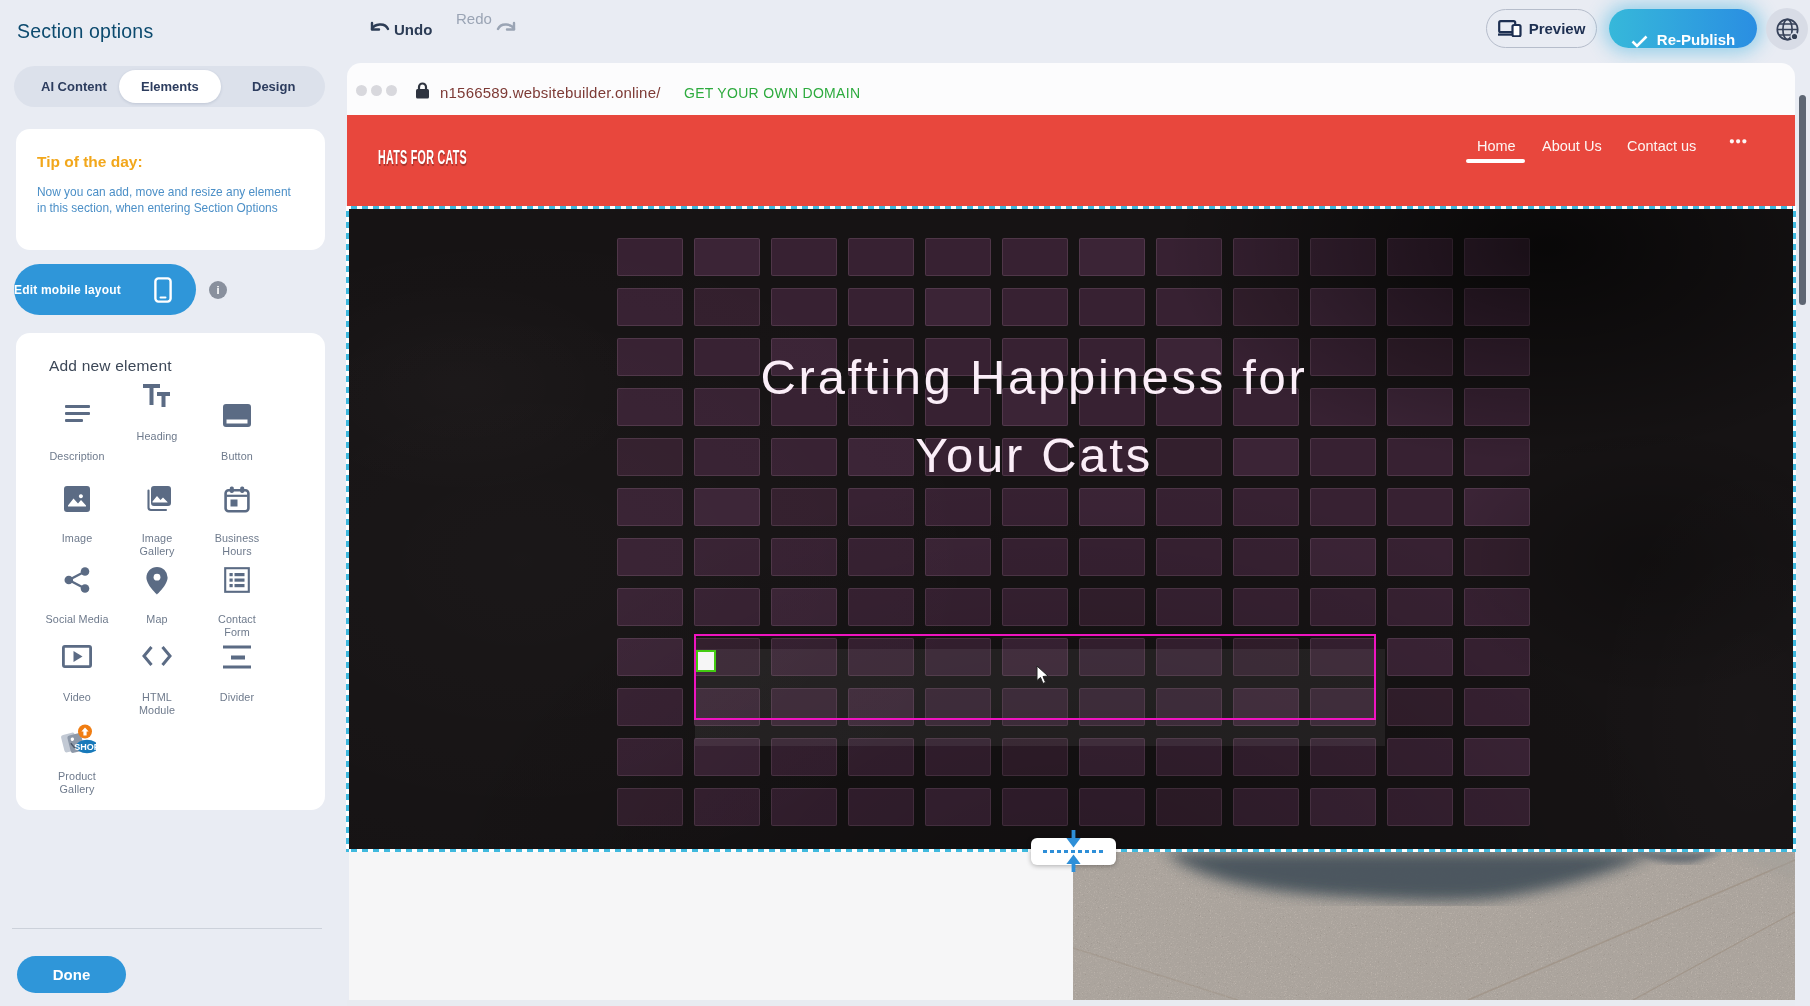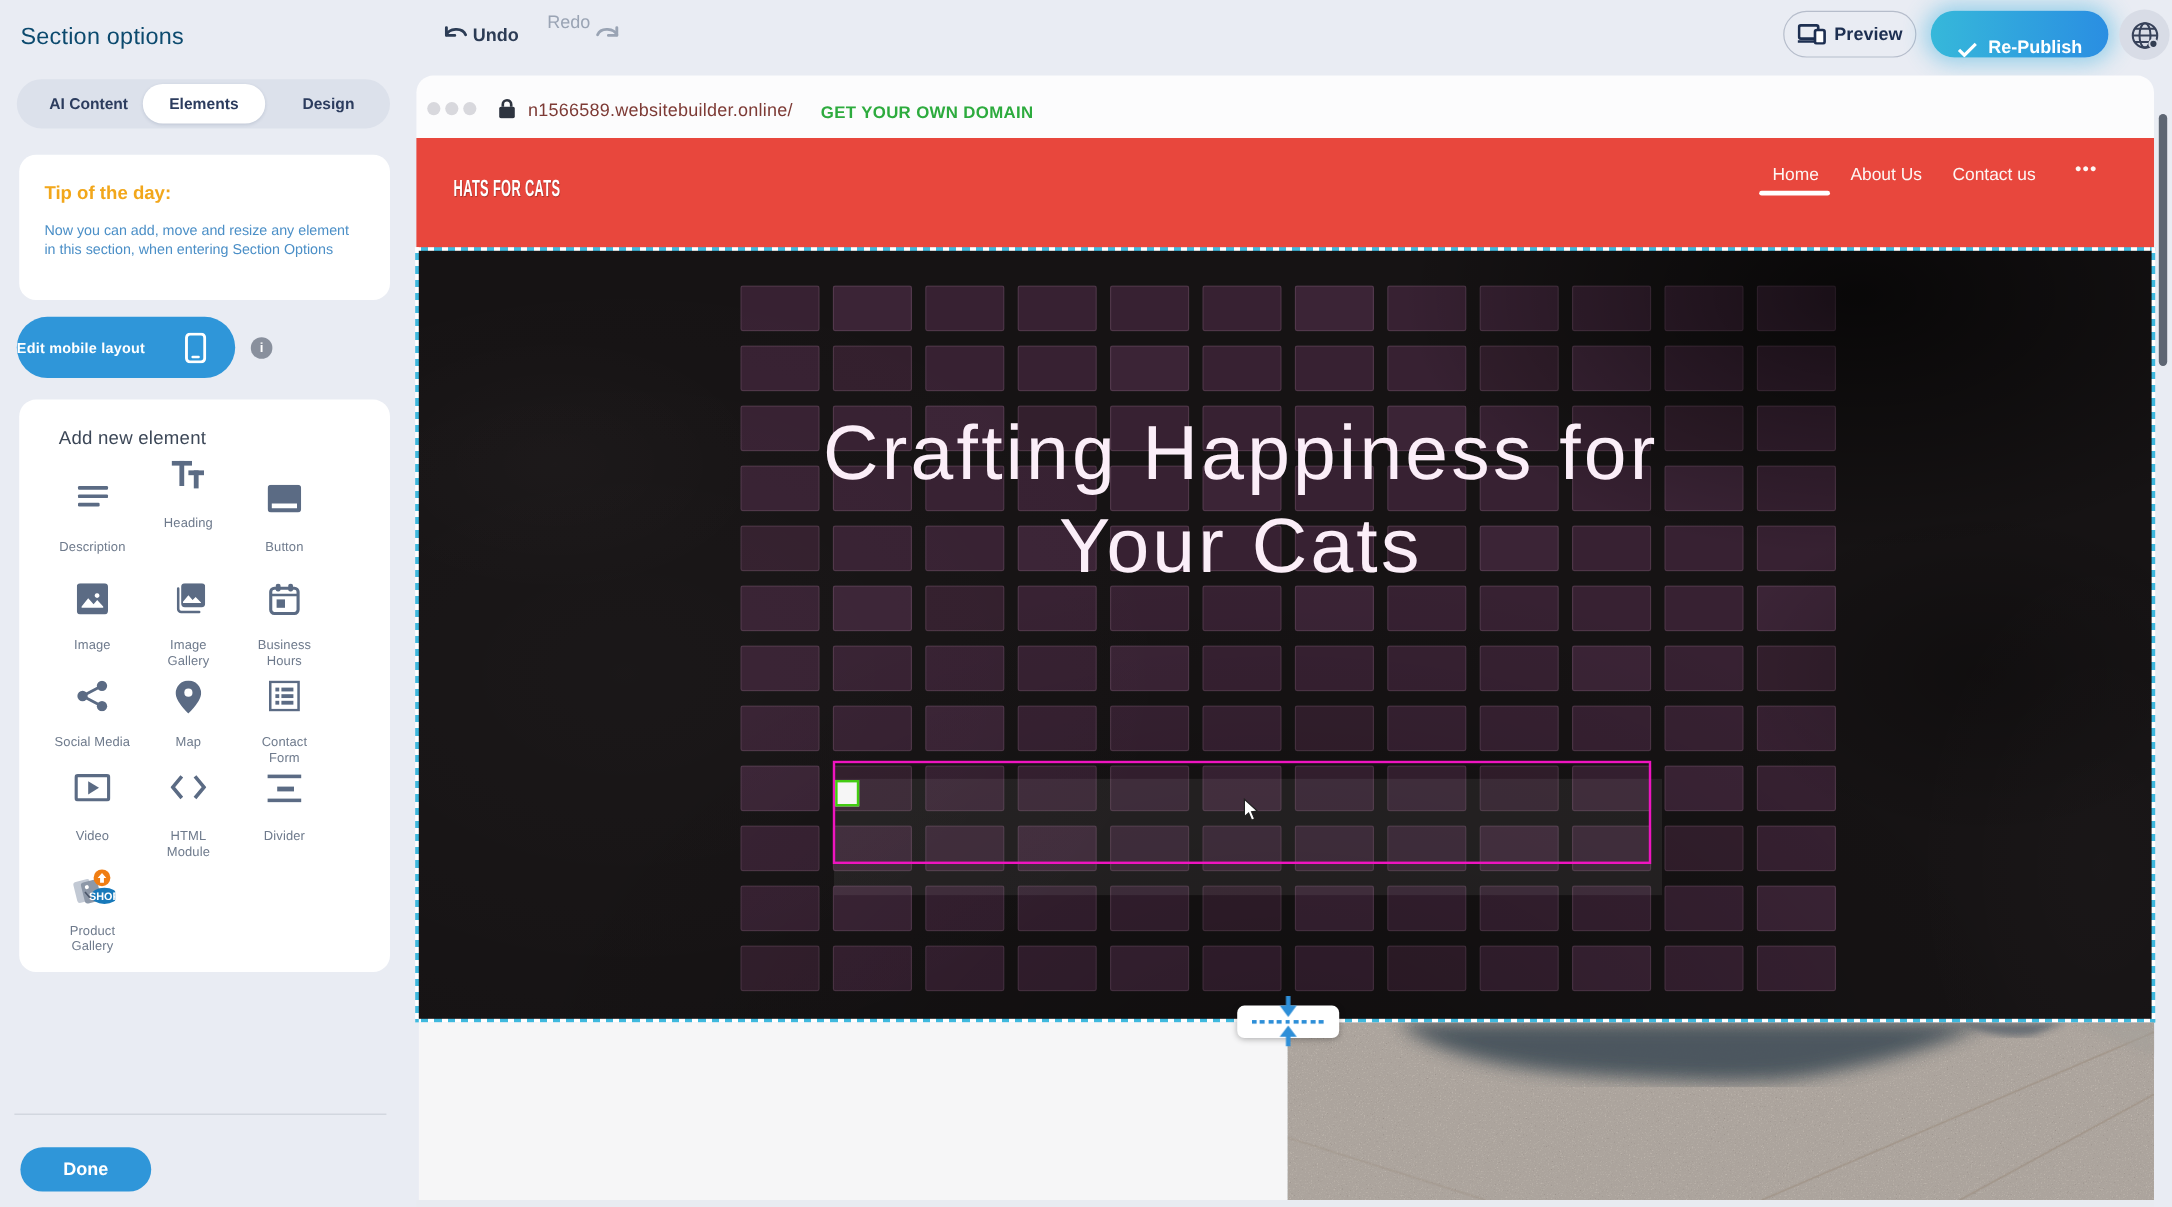"GET YOUR OWN DOMAIN" #domain { font-weight: 700 -> 400 }
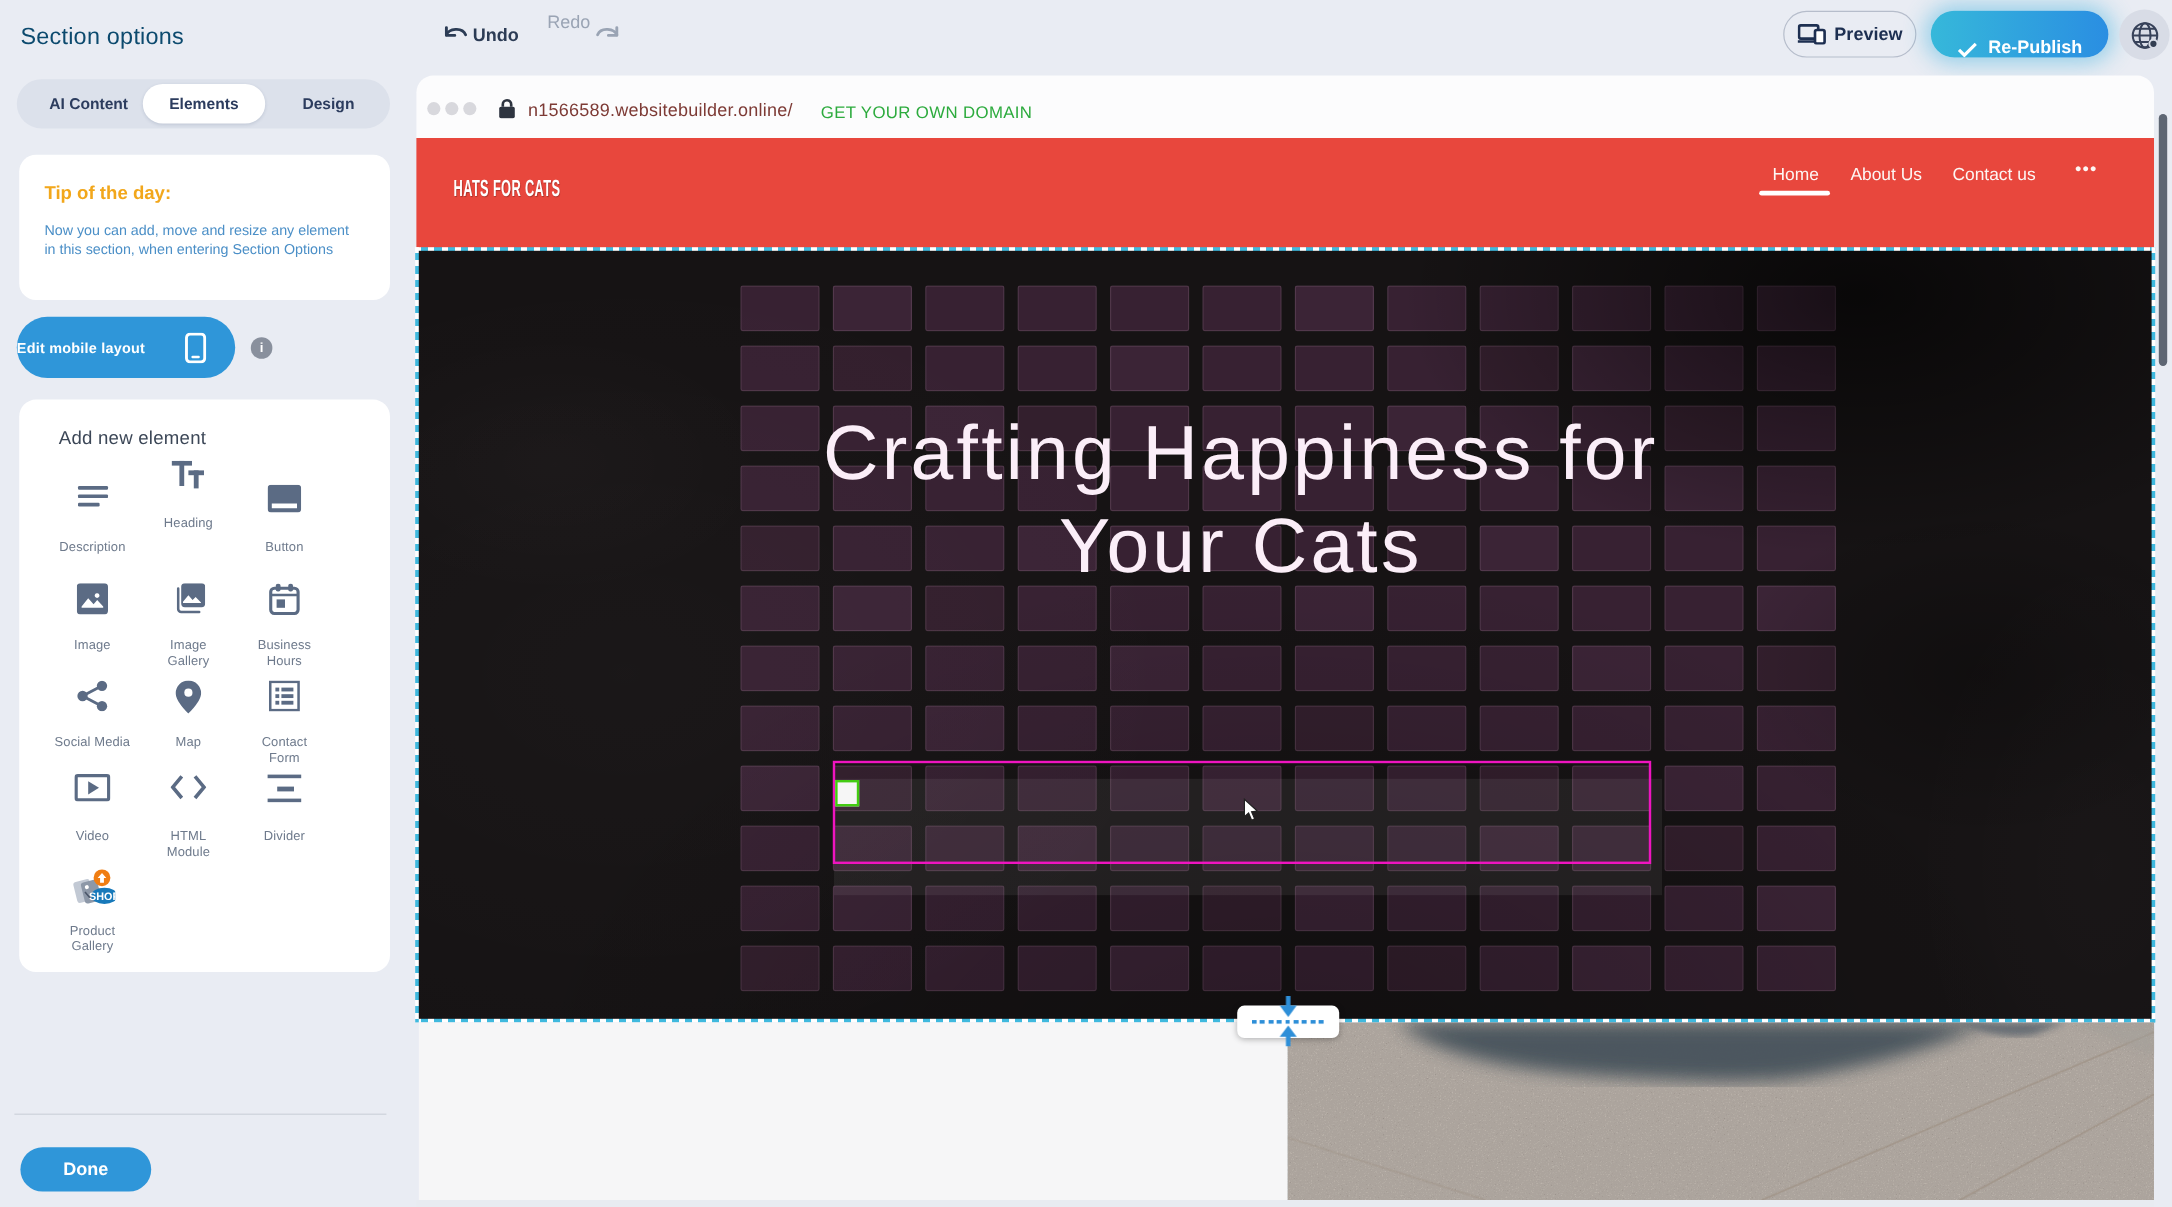"Crafting Happiness for" #h1l { font-size: 64px -> 49px }
